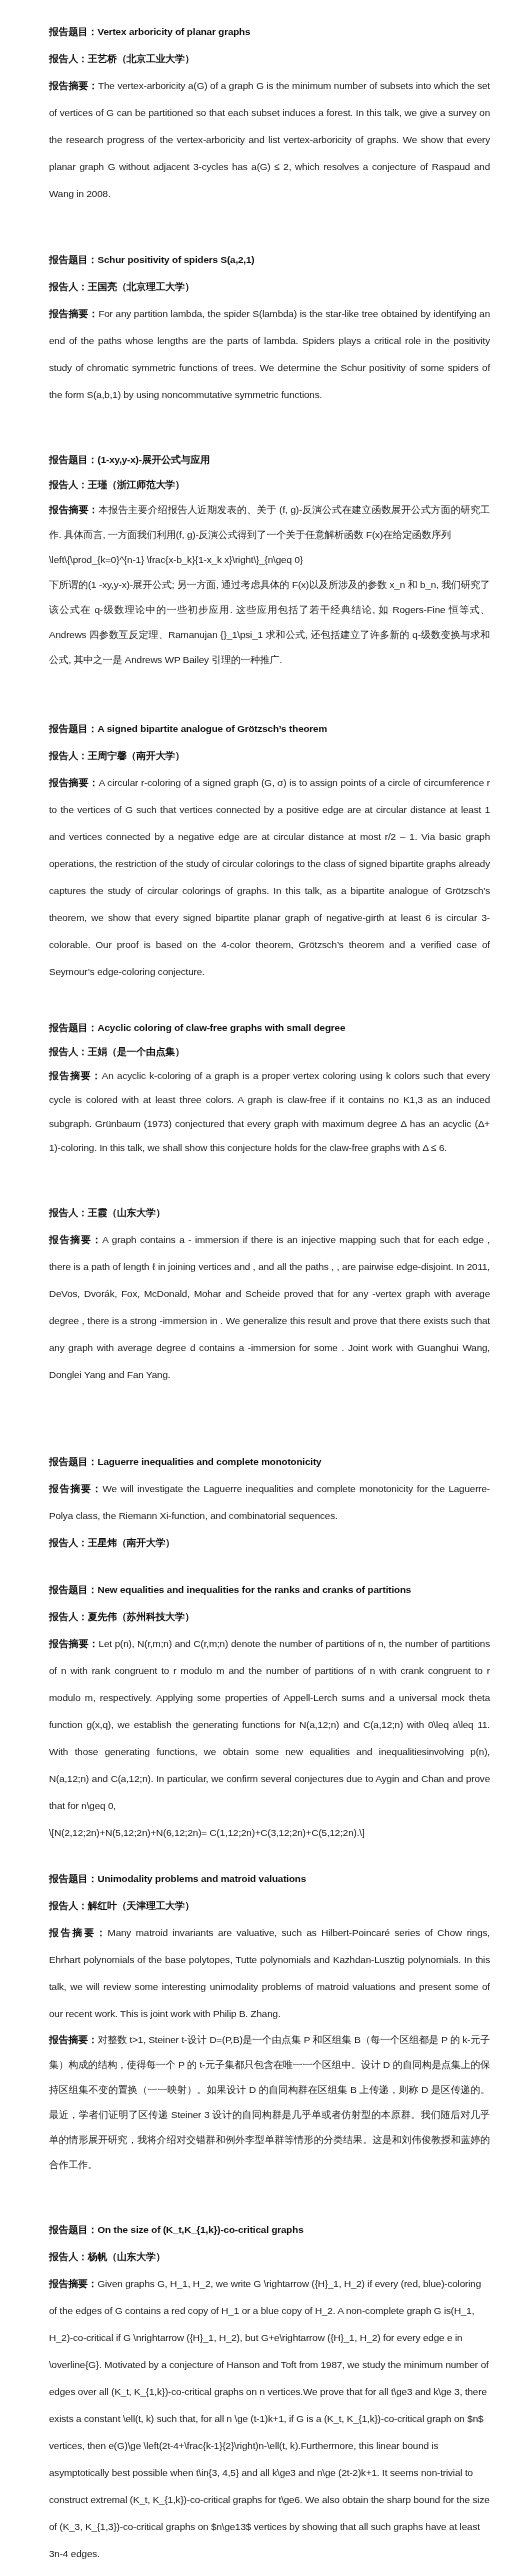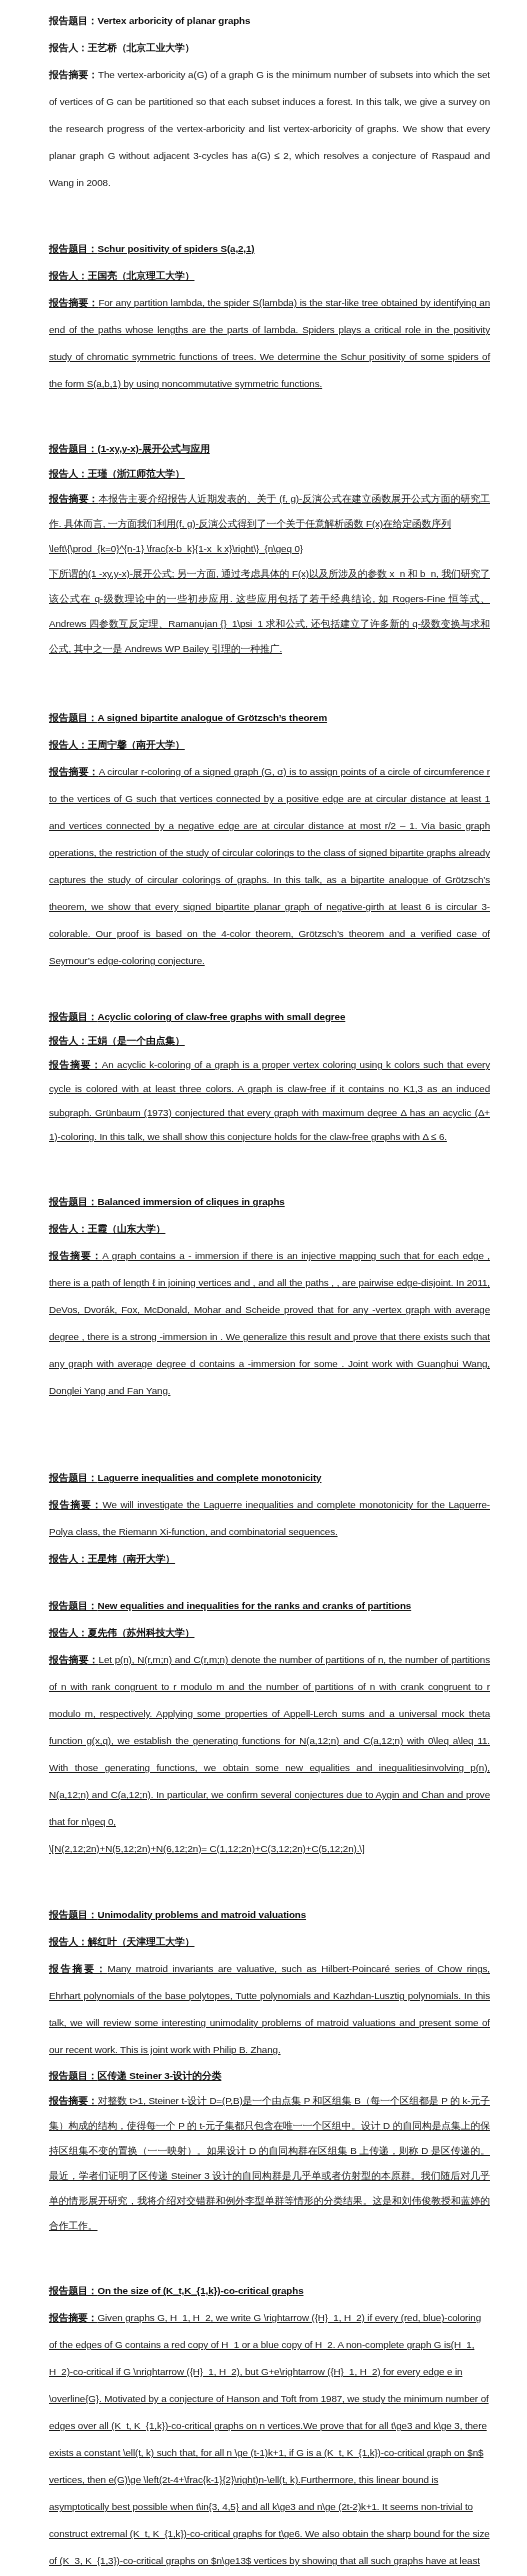"报告题目：Vertex arboricity of planar graphs" .first { padding-top: 7px -> 18px }
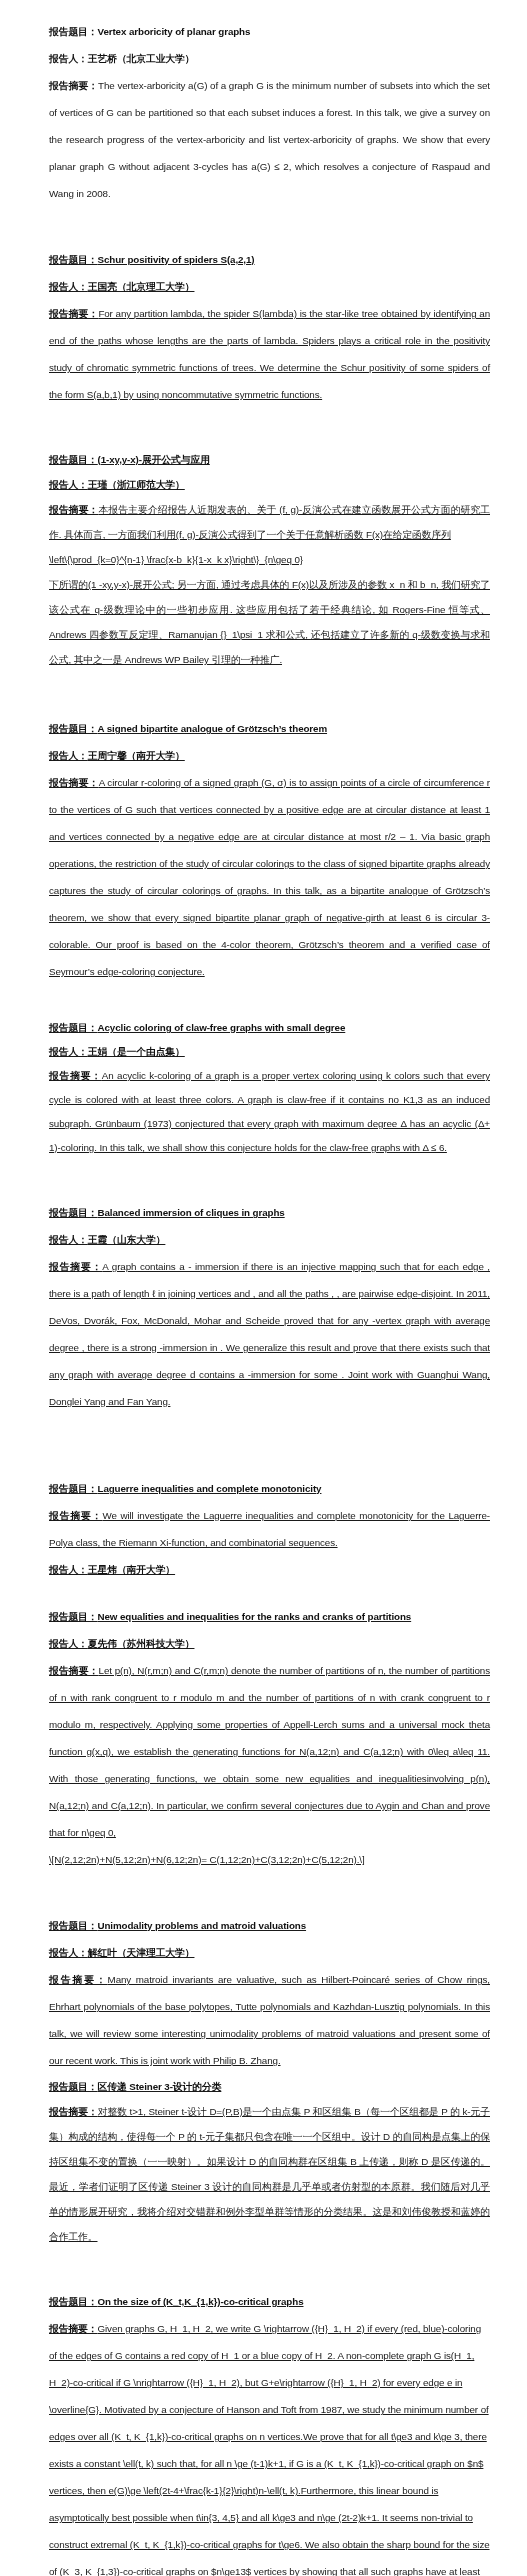"报告题目：Schur positivity of spiders" .talk + .talk { text-decoration: underline -> none }
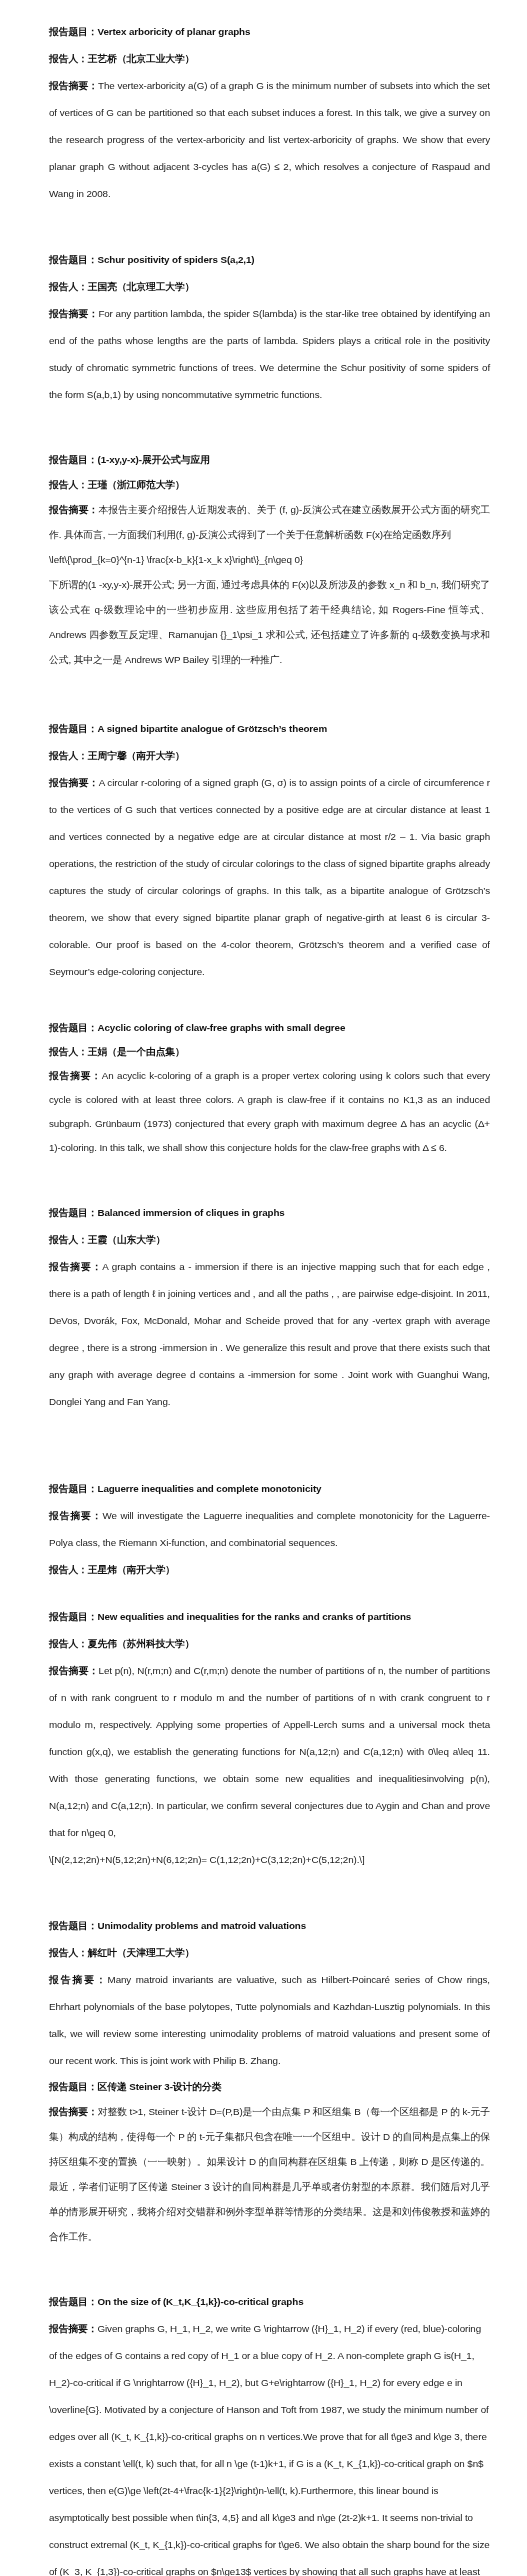"报告题目：Balanced immersion of cliques in" div.row { html: <div><span>报告题目：</span><span>Balanced immersion of cliques in graphs</span></div> -> none }
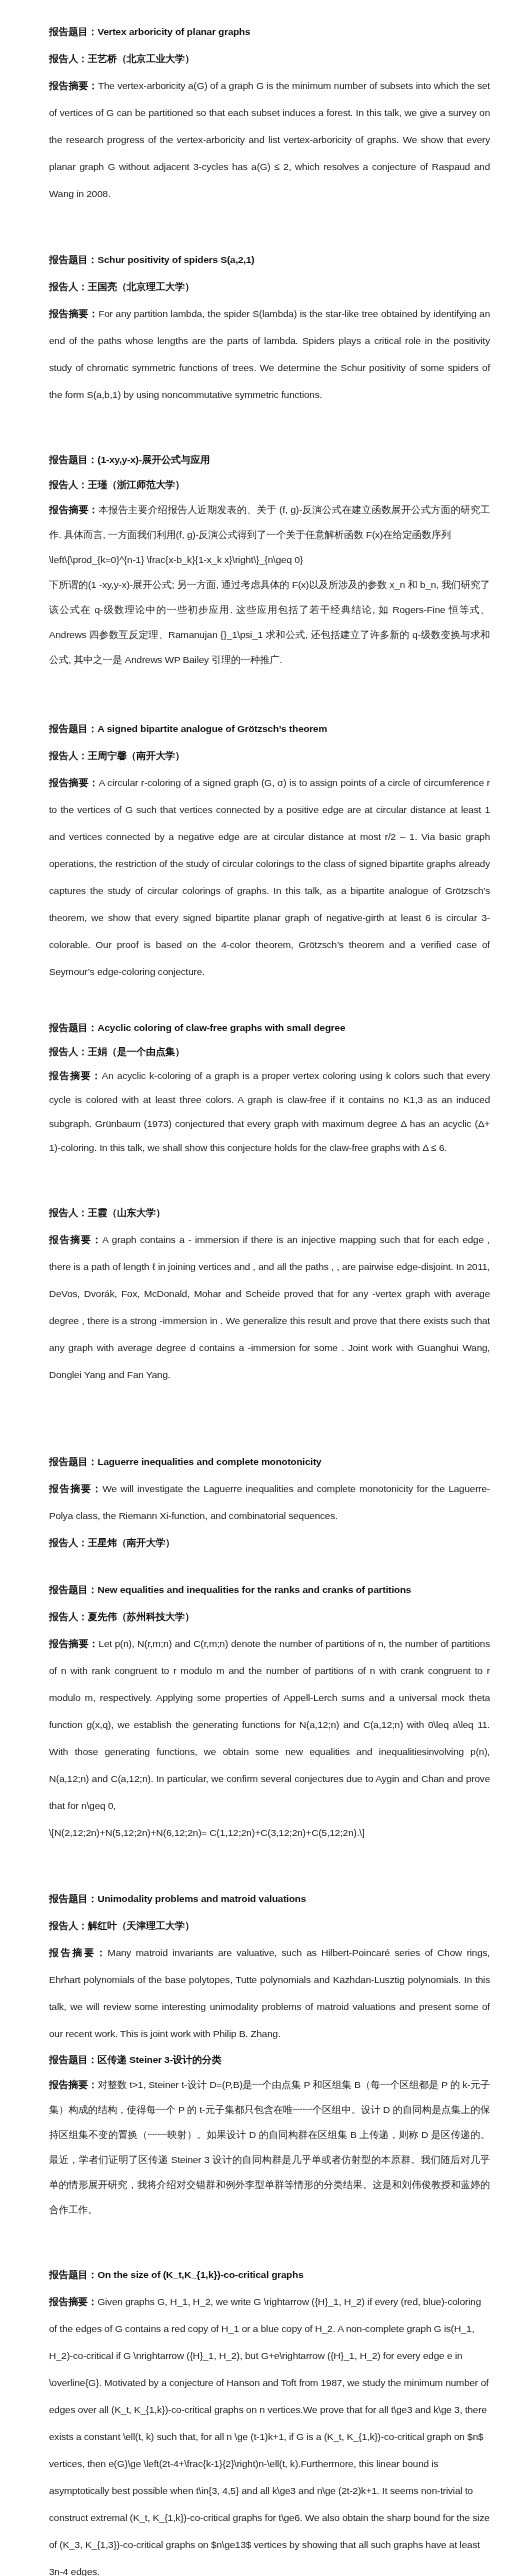"报告题目：Unimodality problems and matroid" section.talk { margin-top: 39px -> 19px }
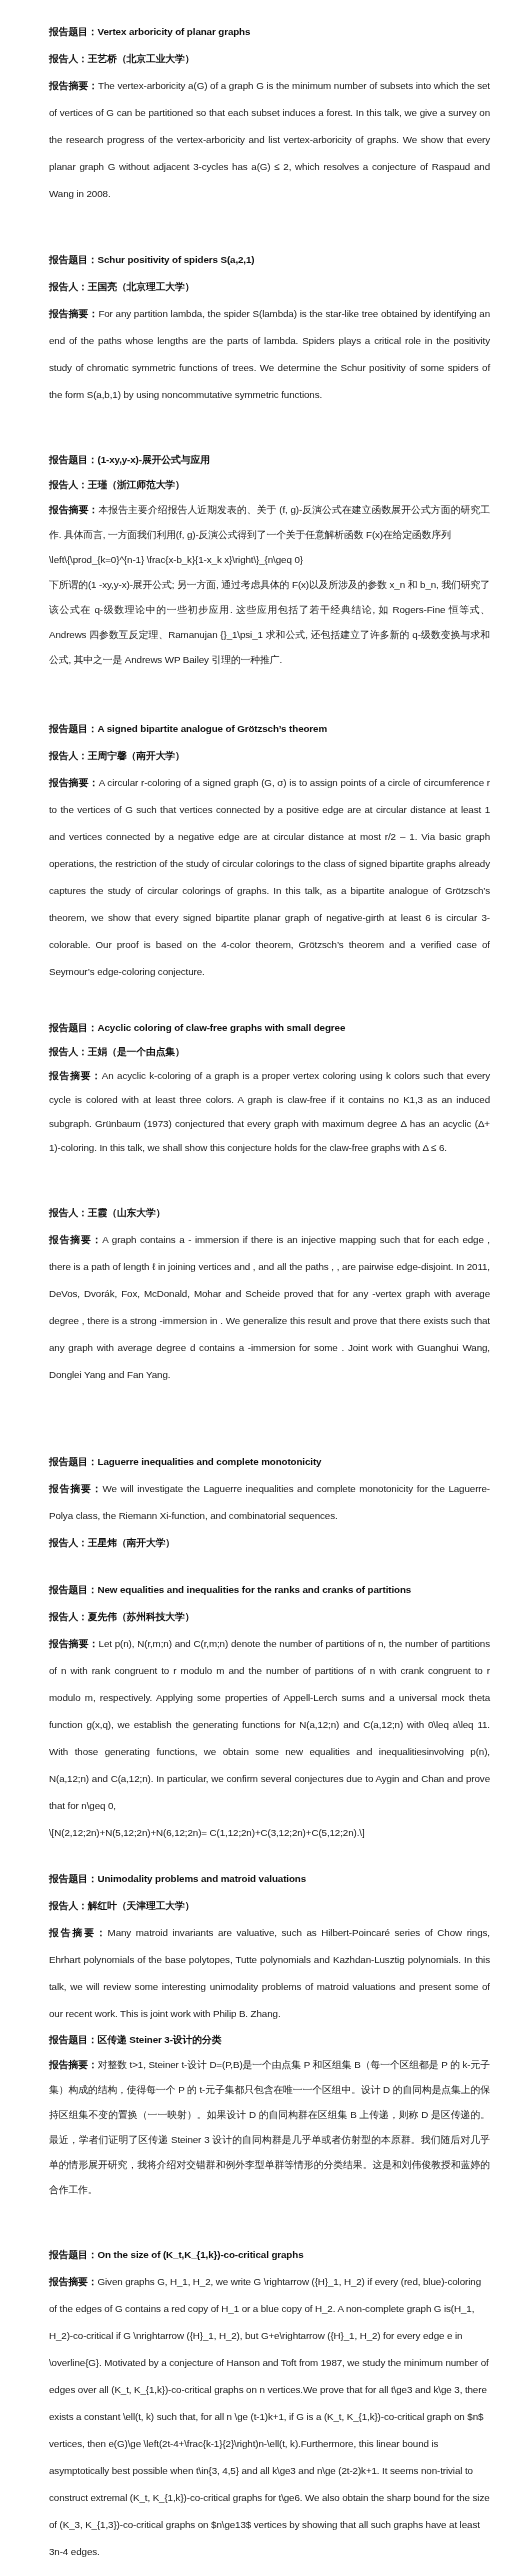"报告题目：区传递 Steiner 3-设计的分类" div.row { html: <div><span>报告题目：</span><span>区传递 Steiner 3-设计的分类</span></div> -> none }
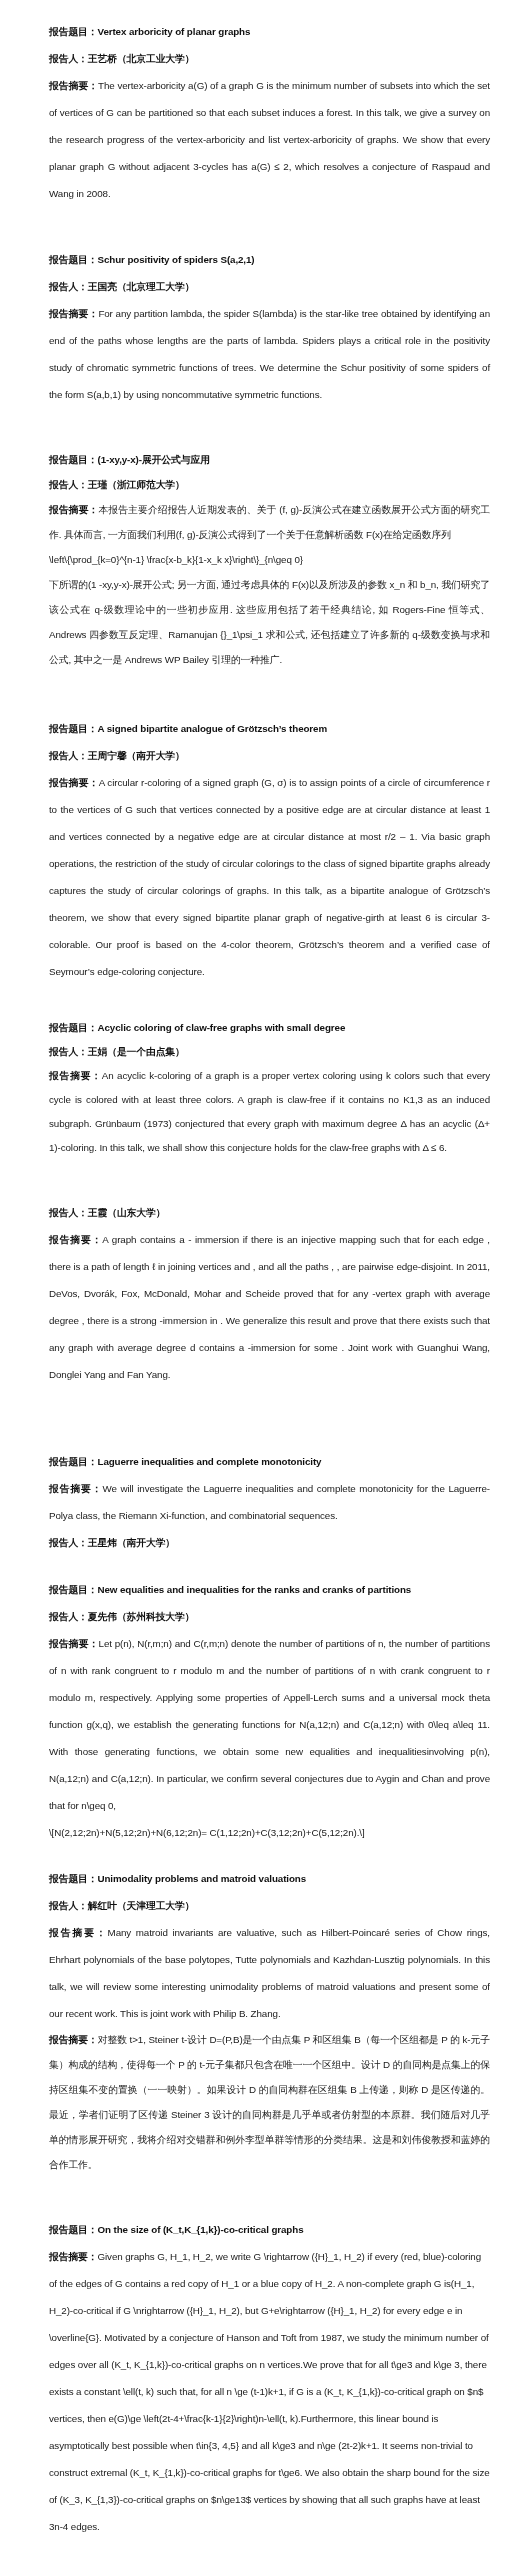"报告人：杨帆（山东大学）" div.row { html: none -> <div><span>报告人：</span><span>杨帆（山东大学）</span></div> }
